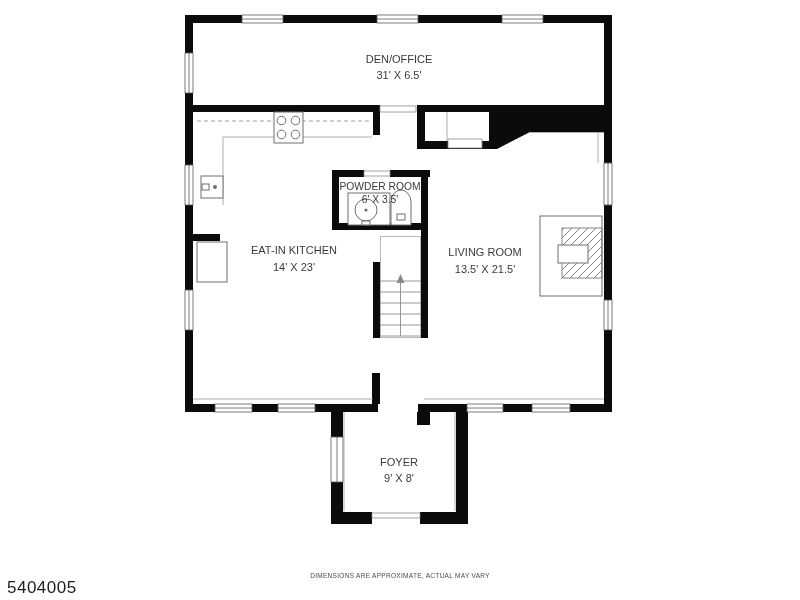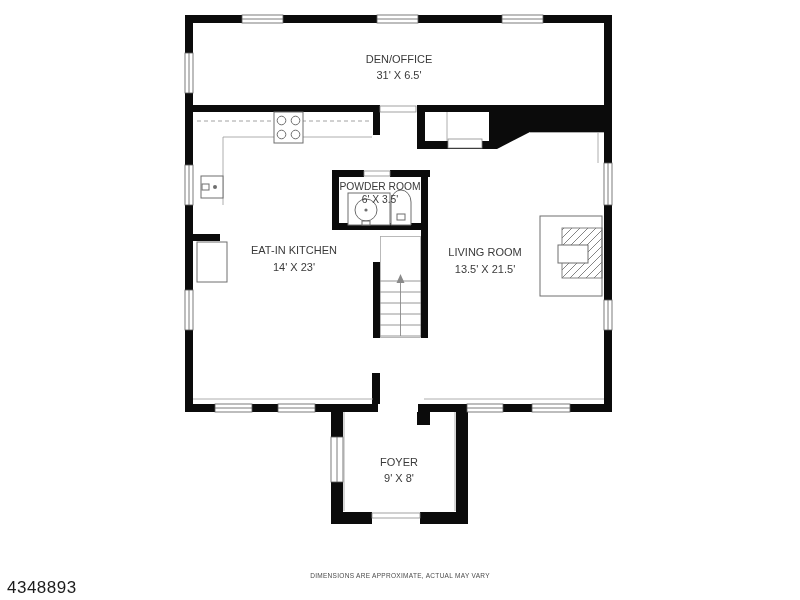"4348893" div.listing-id { text: 4348893 -> 5404005 }
